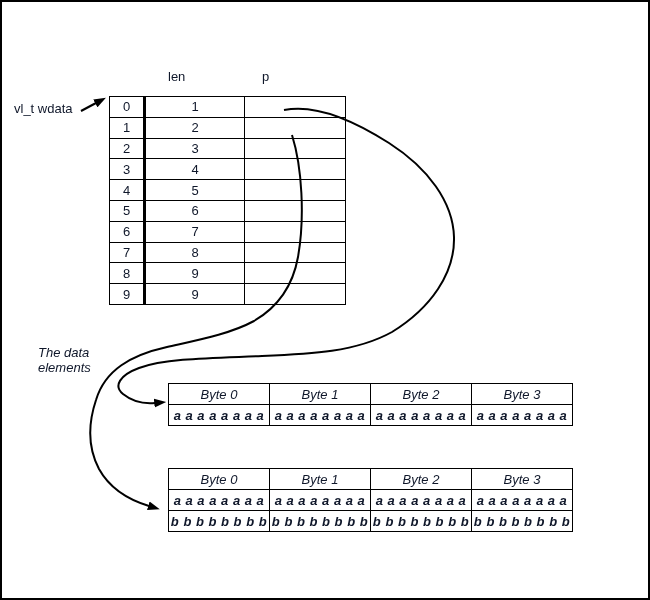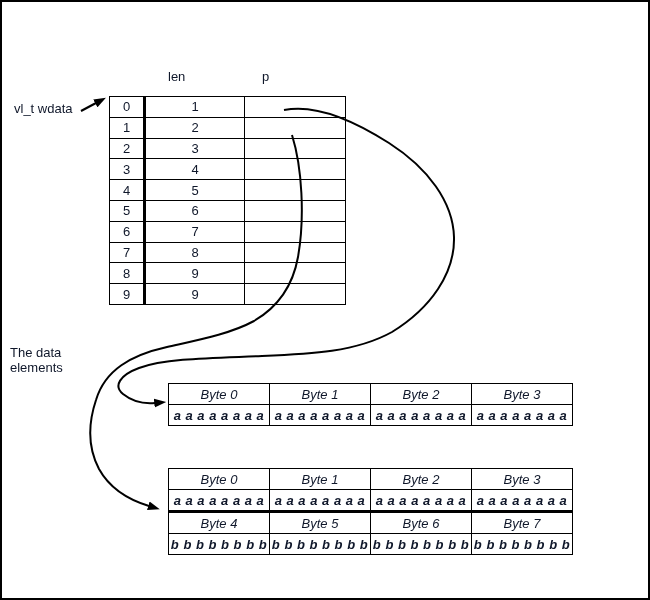"The data" .data-elements-label { font-style: none -> italic; left: 8px -> 36px }
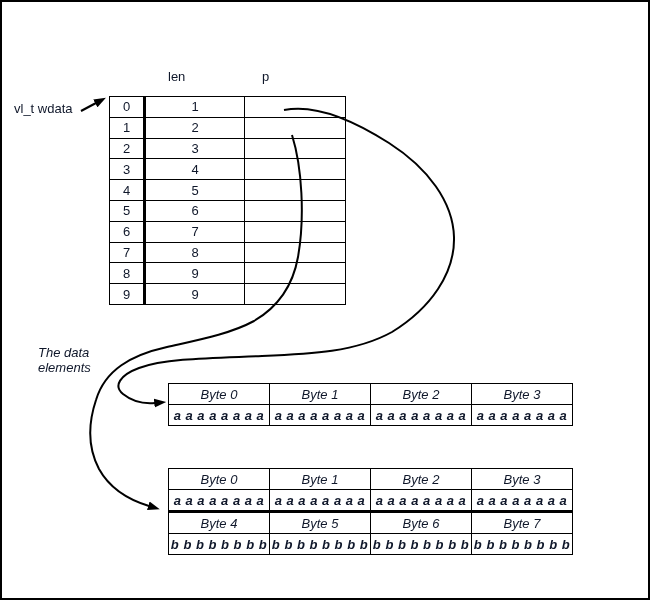"Byte 4" tr.thick-top { html: <tr> <td>Byte 4</td> <td>Byte 5</td> <td>Byte 6</td> <td>Byte 7</td> </tr> -> none }
